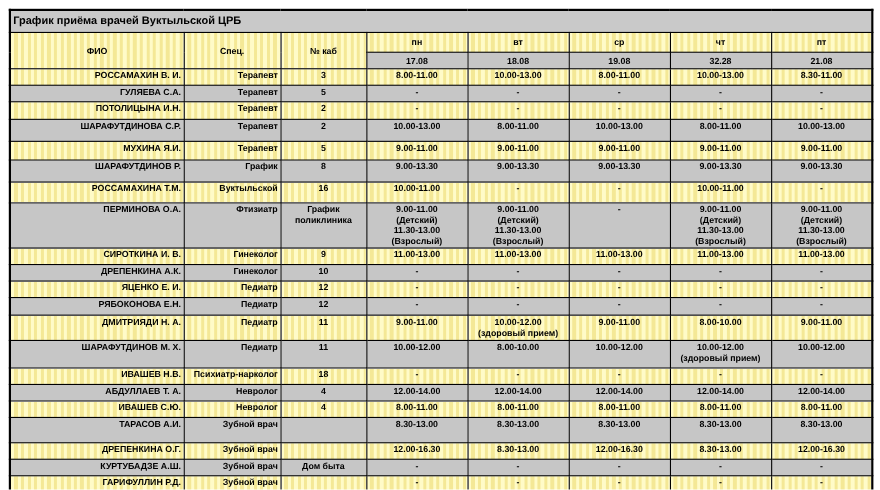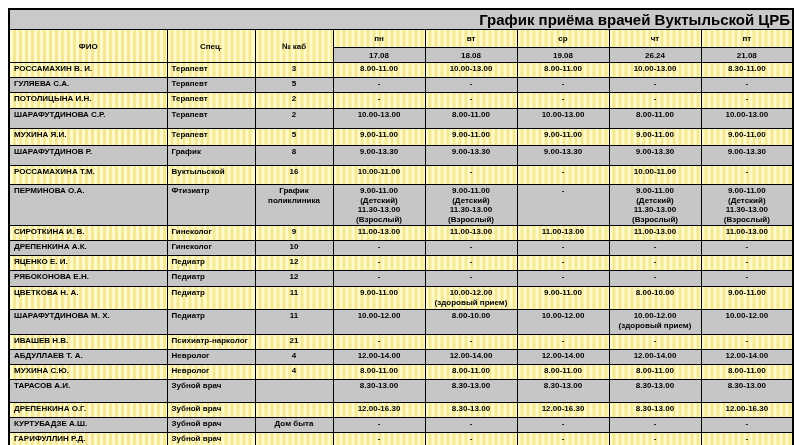"График приёма врачей Вуктыльской ЦРБ" .title-cell { font-size: 15px -> 10px; text-align: right -> left }
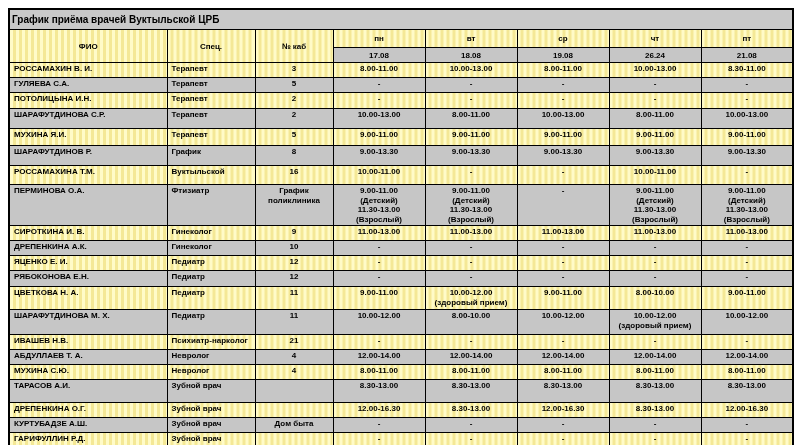"26.24" th.gry { text: 26.24 -> 32.28 }
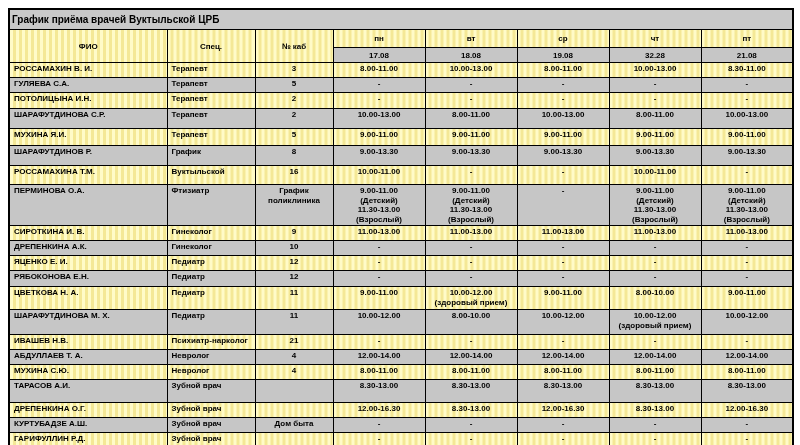"РОССАМАХИН В. И." #rows td.fio,#rows td.spec { text-align: left -> right }
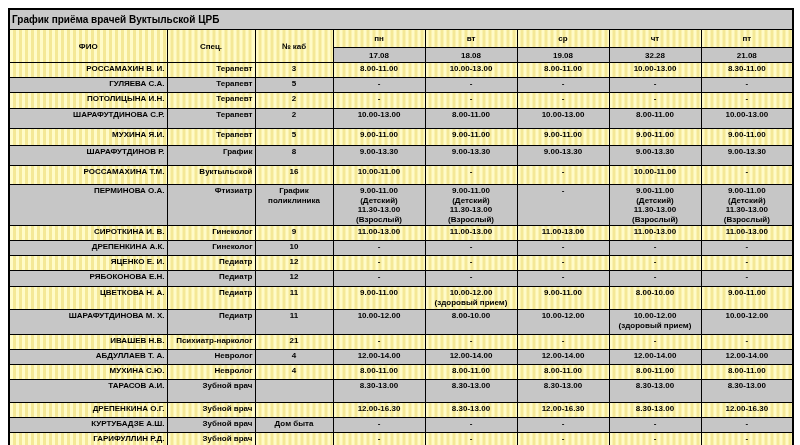"ЦВЕТКОВА Н. А." td.fio { text: ЦВЕТКОВА -> ДМИТРИЯДИ }
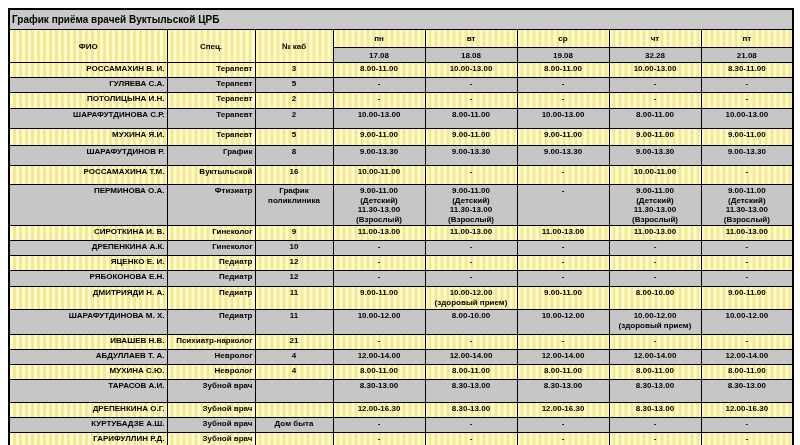"ШАРАФУТДИНОВА М. Х." td.fio { text: ШАРАФУТДИНОВА -> ШАРАФУТДИНОВ }
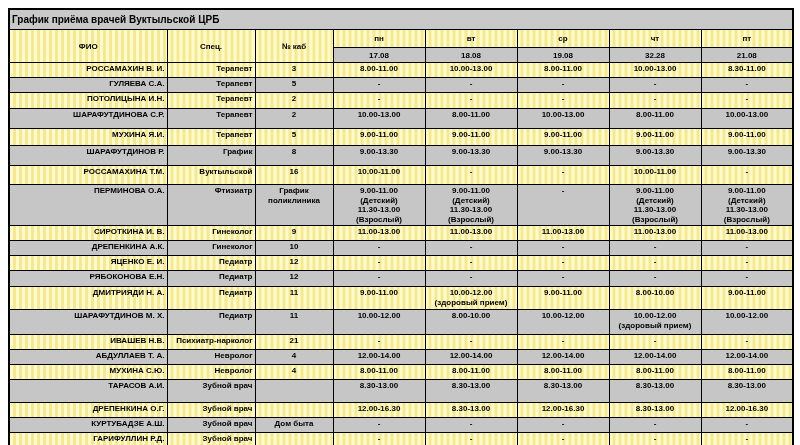"21" td.kab { text: 21 -> 18 }
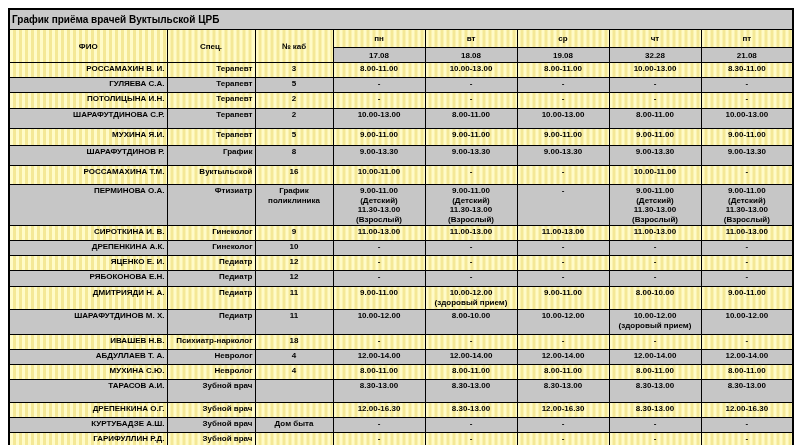"МУХИНА С.Ю." td.fio { text: МУХИНА -> ИВАШЕВ }
